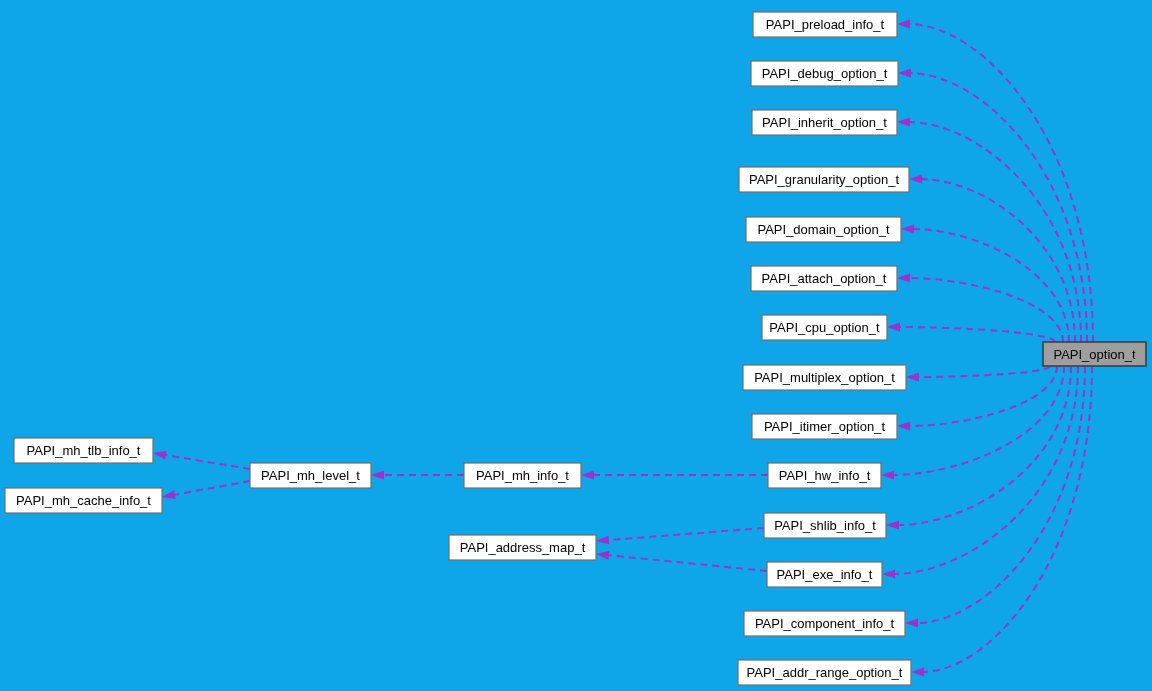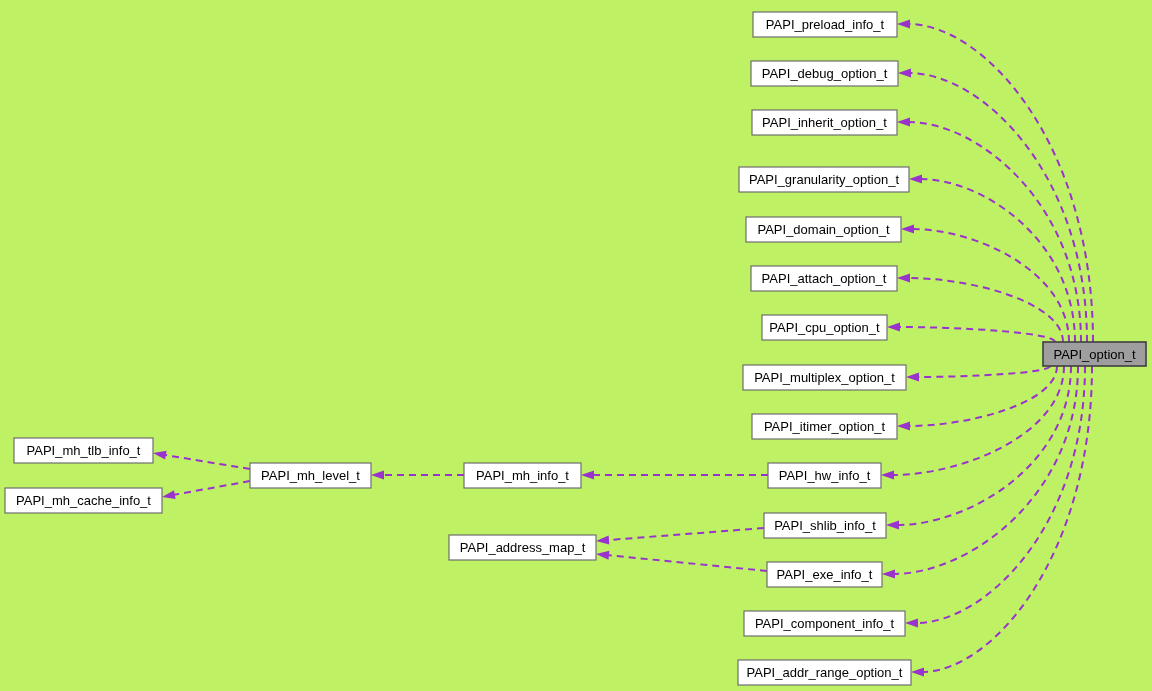"PAPI_preload_info_t" #stage { background: #bef264 -> #0ea5e9 }
